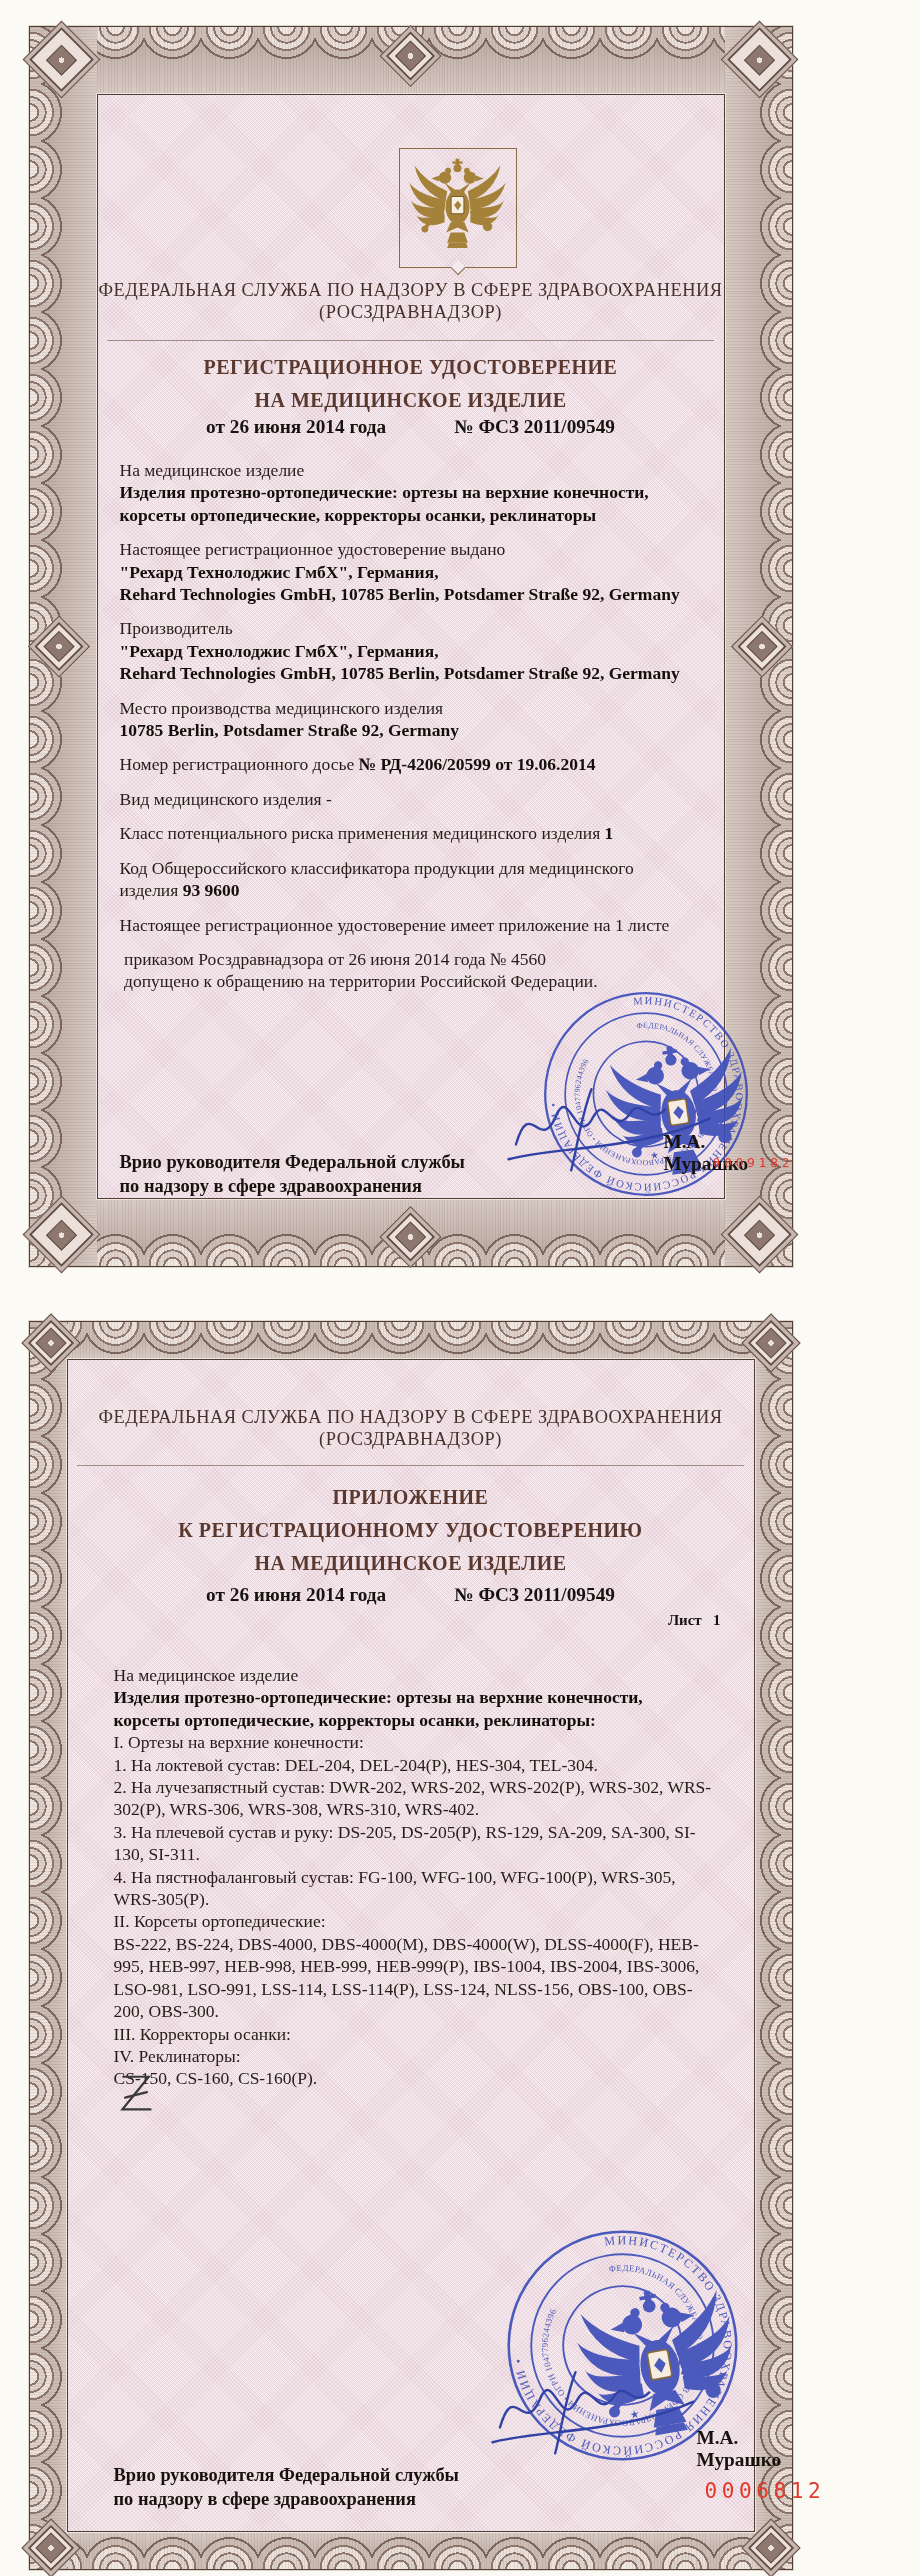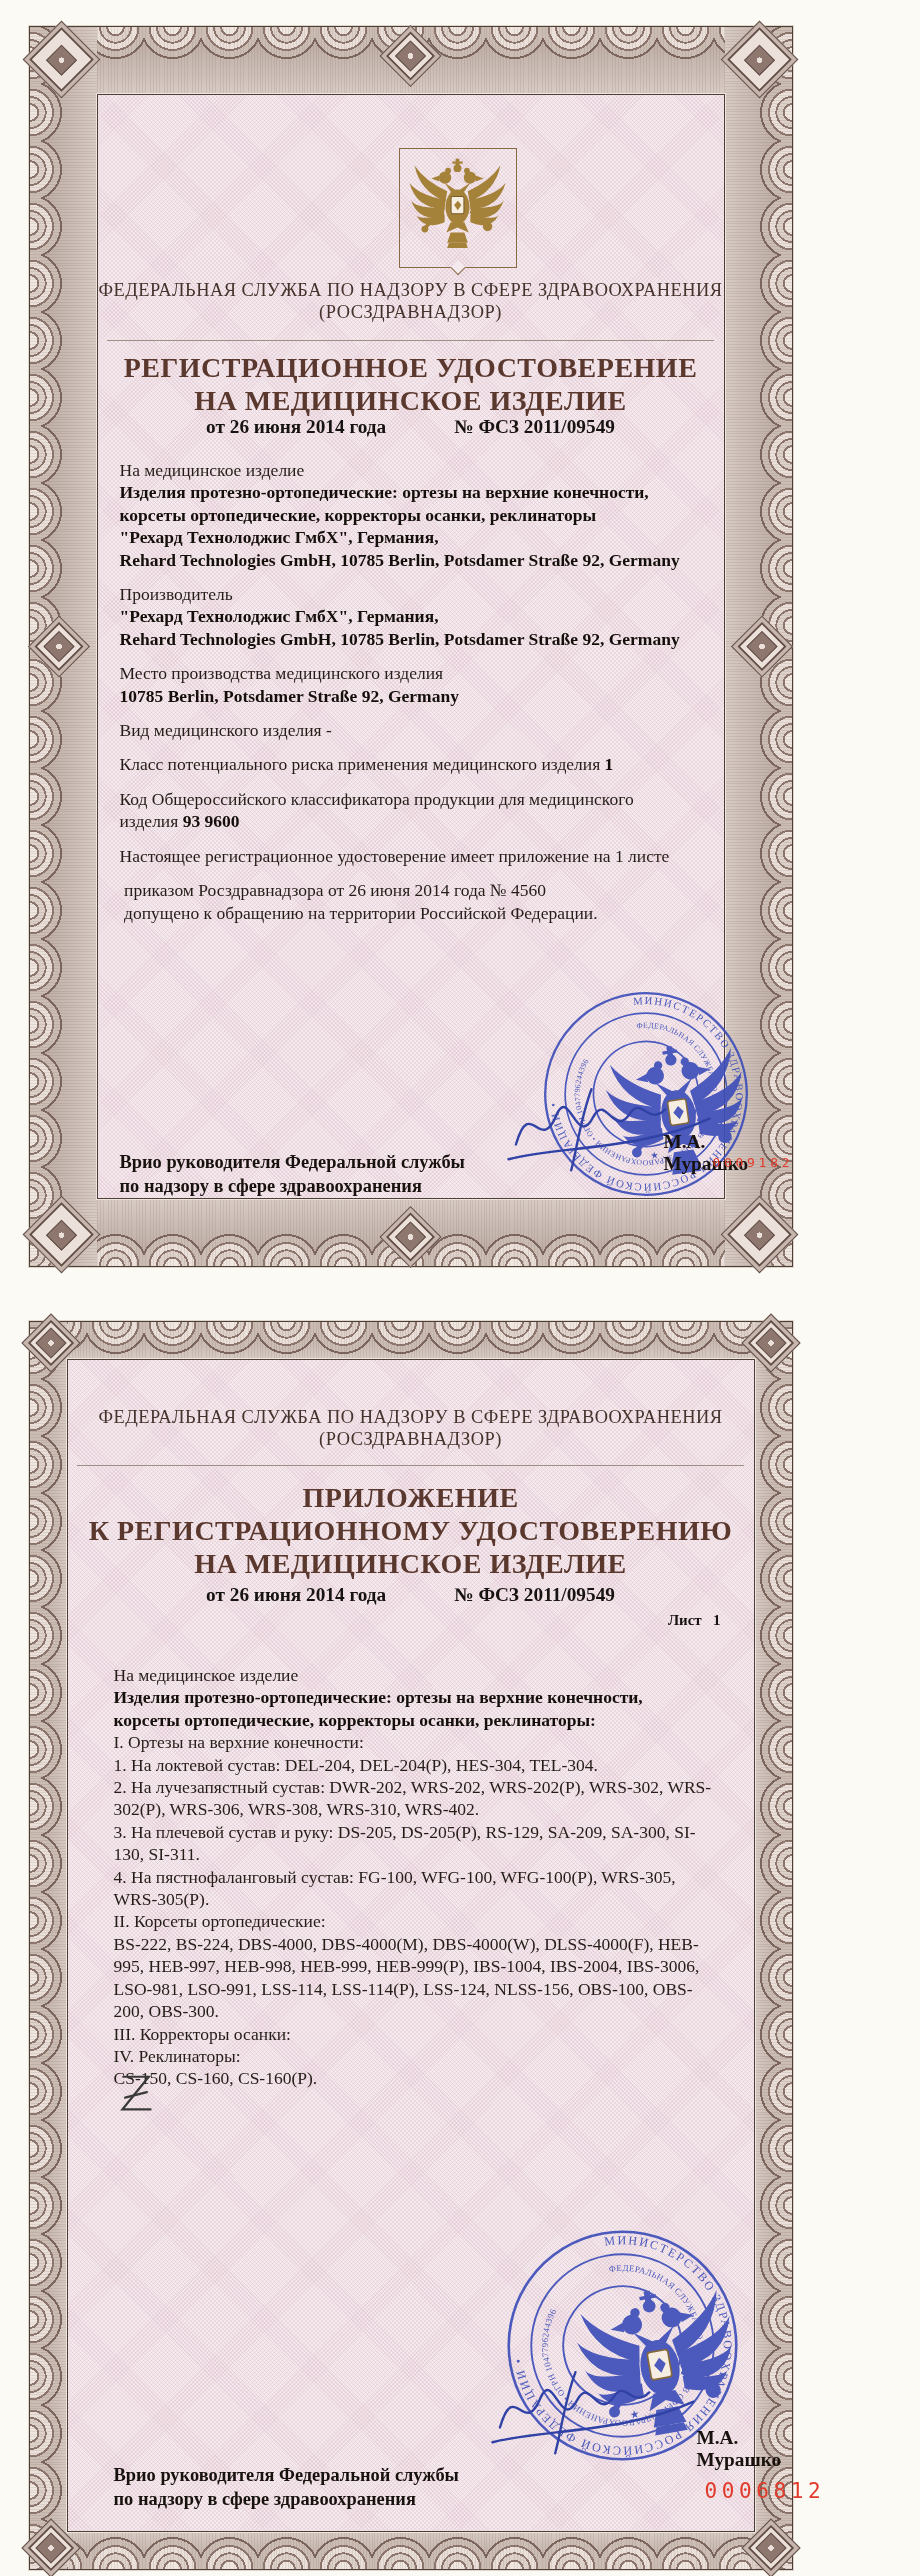"РЕГИСТРАЦИОННОЕ УДОСТОВЕРЕНИЕ" .title { font-size: 28px -> 20px }
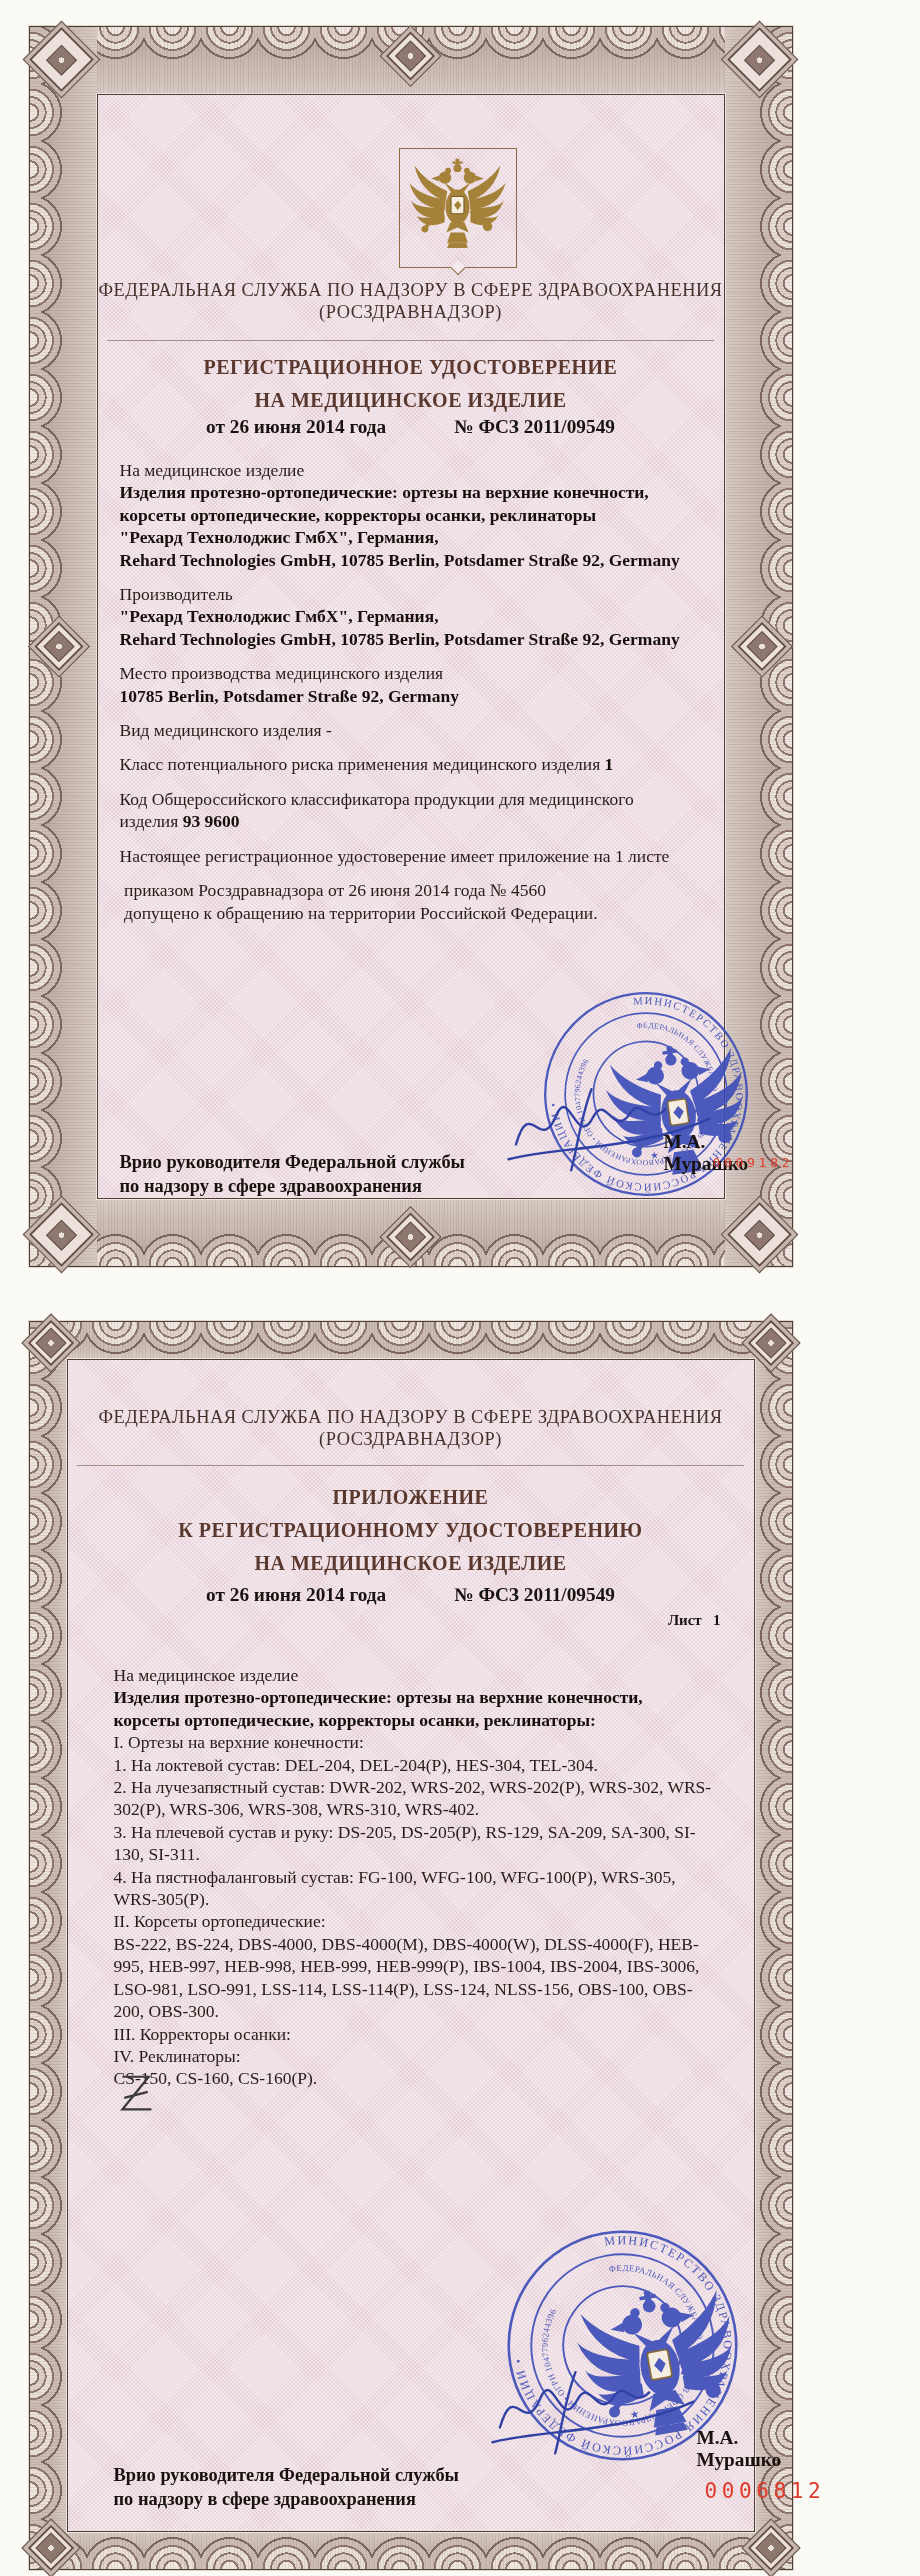"Настоящее регистрационное удостоверение выдано" p.gap { html: none -> <p><span>Настоящее регистрационное удостоверение выдано</span></p> }
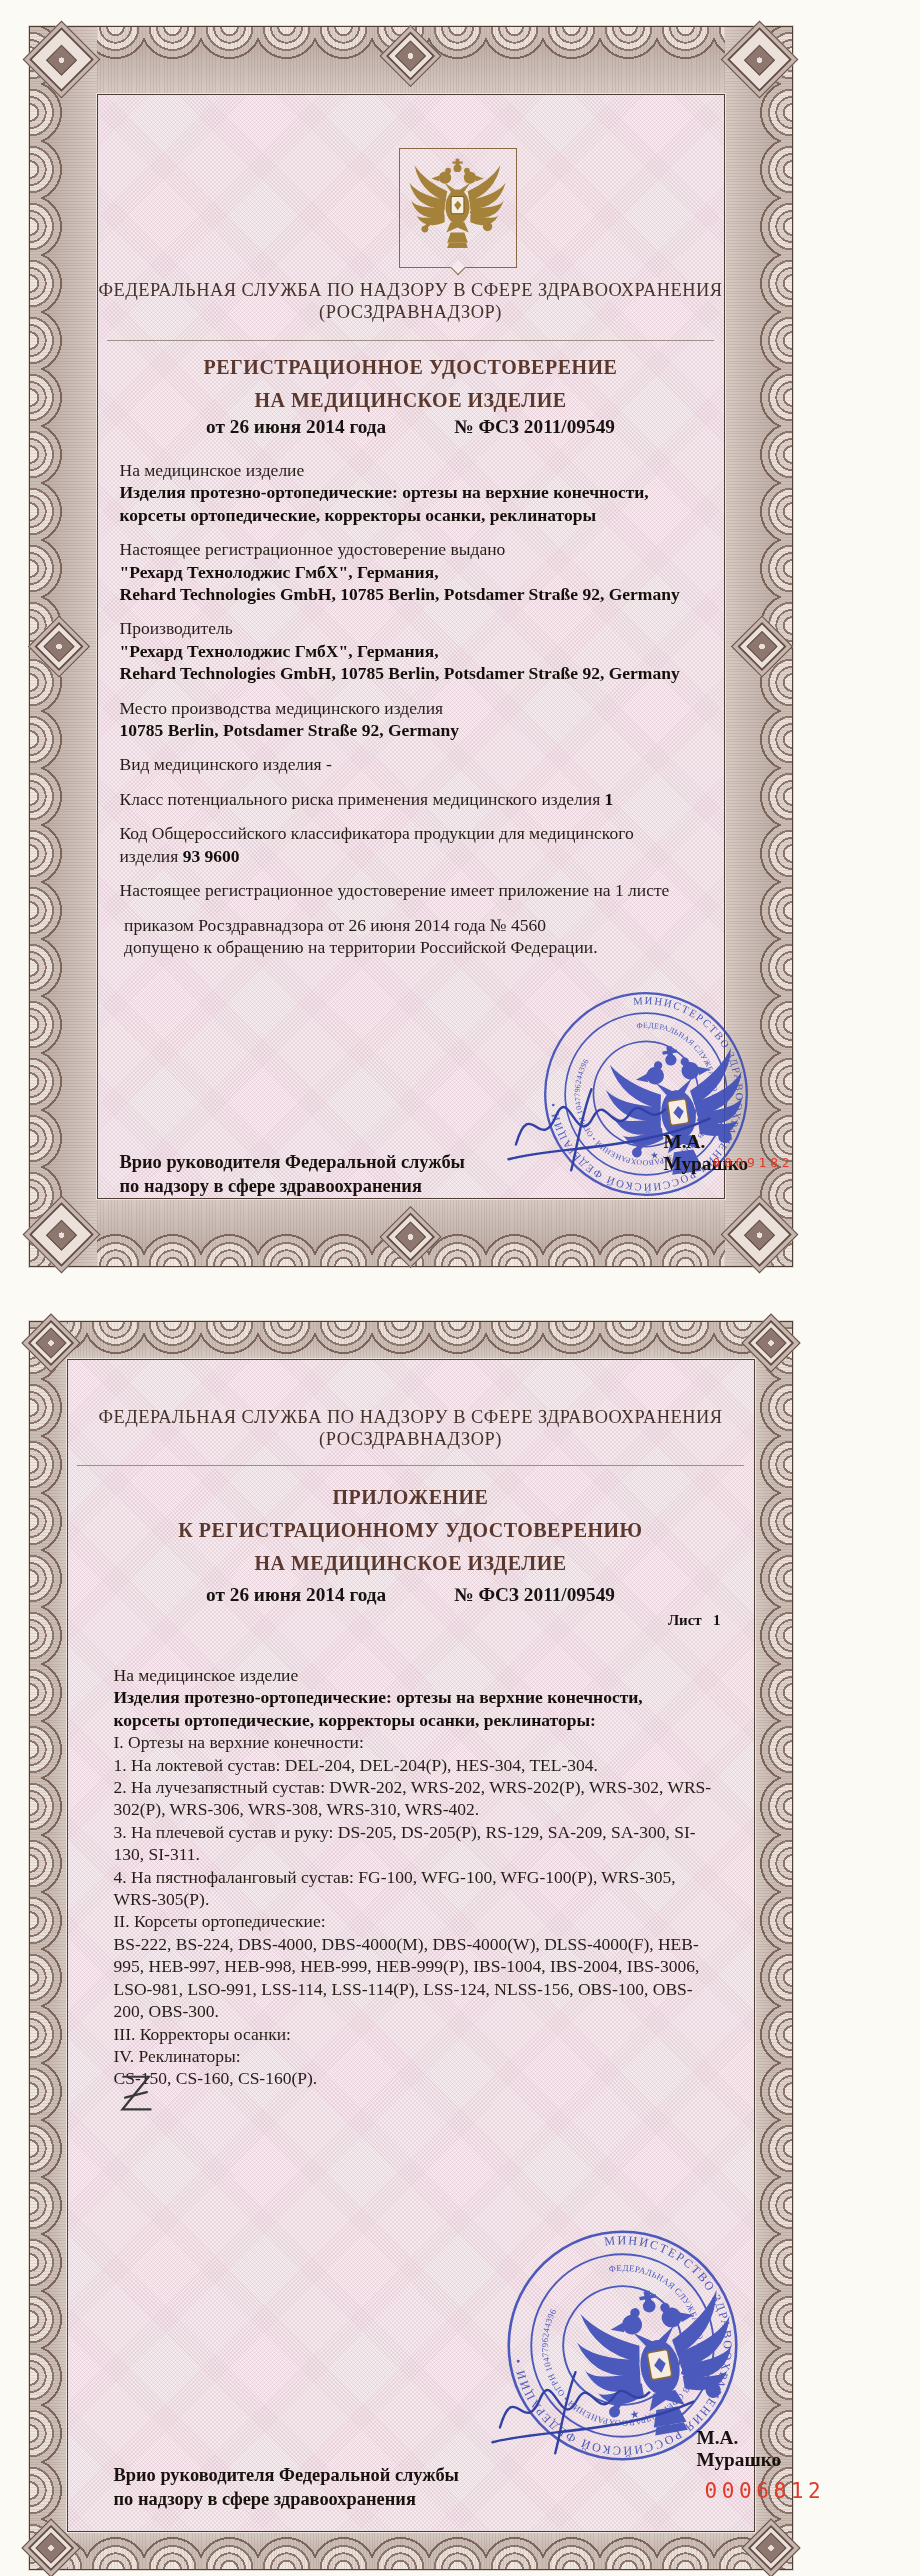"Номер регистрационного досье №" p.gap { html: none -> <p><span>Номер регистрационного досье </span><b>№ РД-4206/20599 от 19.06.2014</b></p> }
